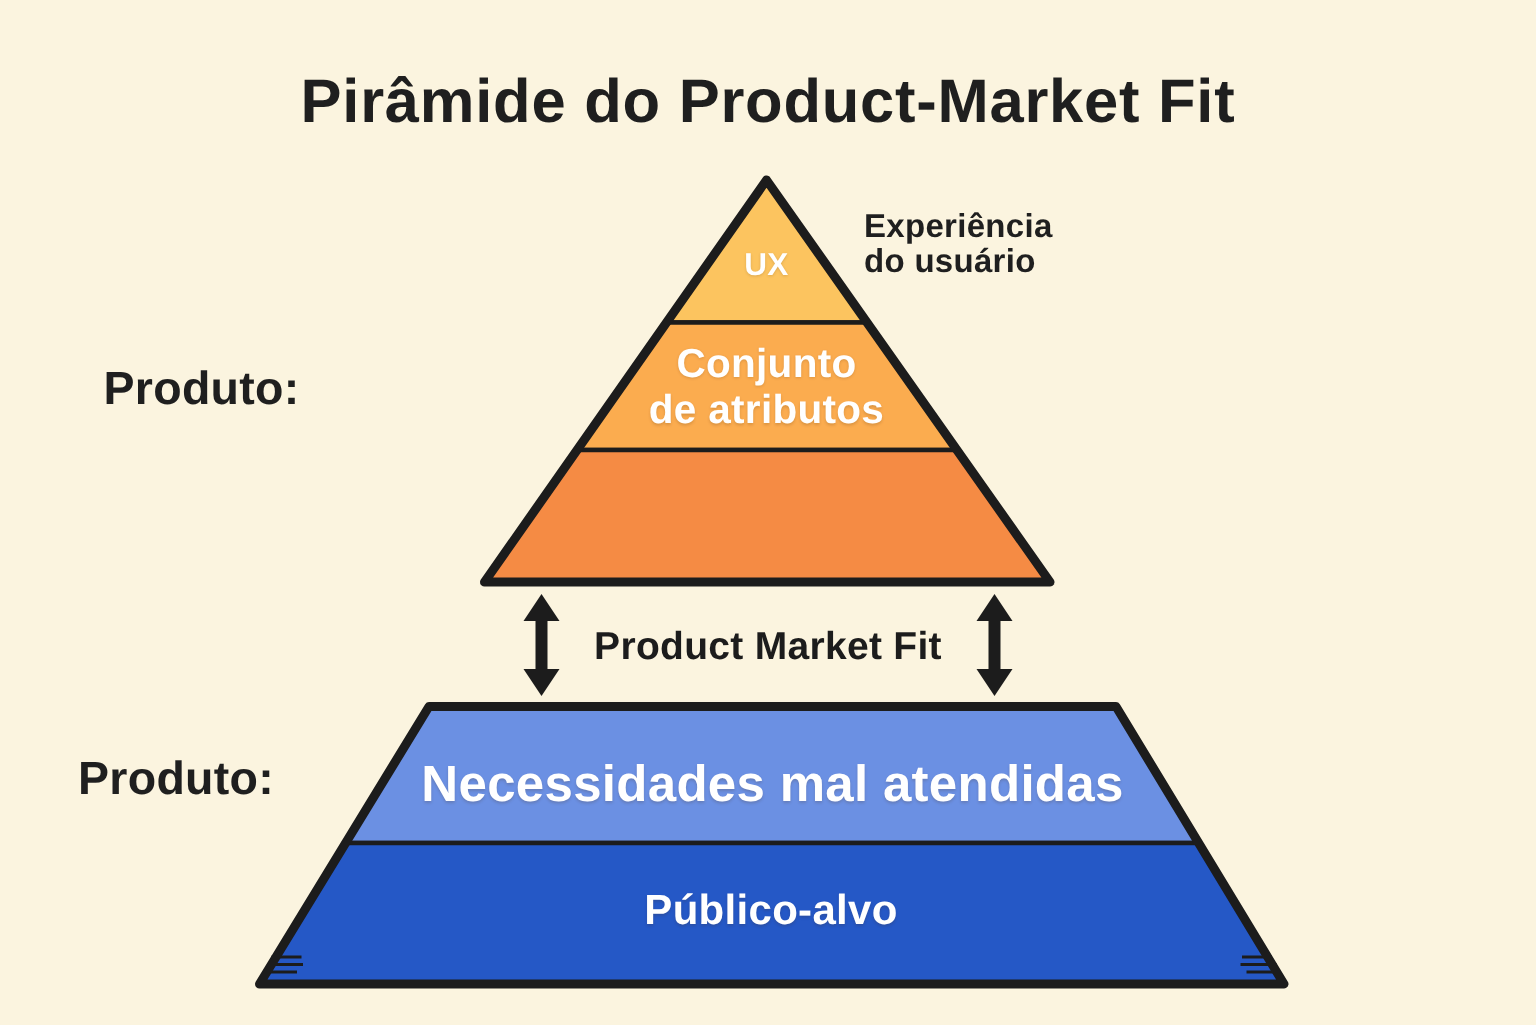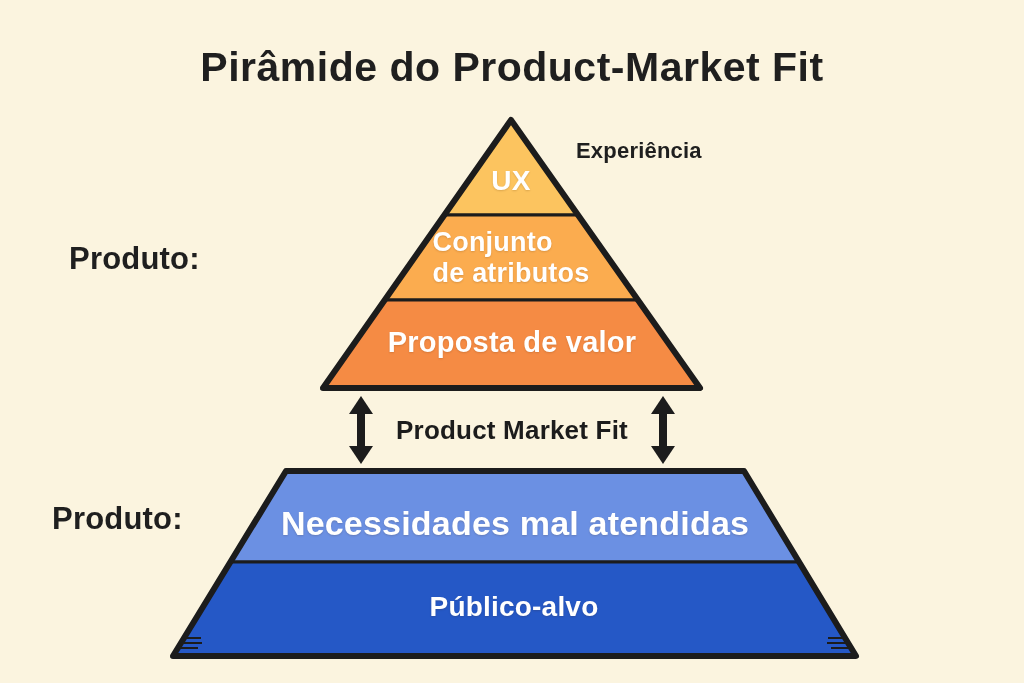"Pirâmide do Product-Market Fit" .ctr { text-align: none -> center }
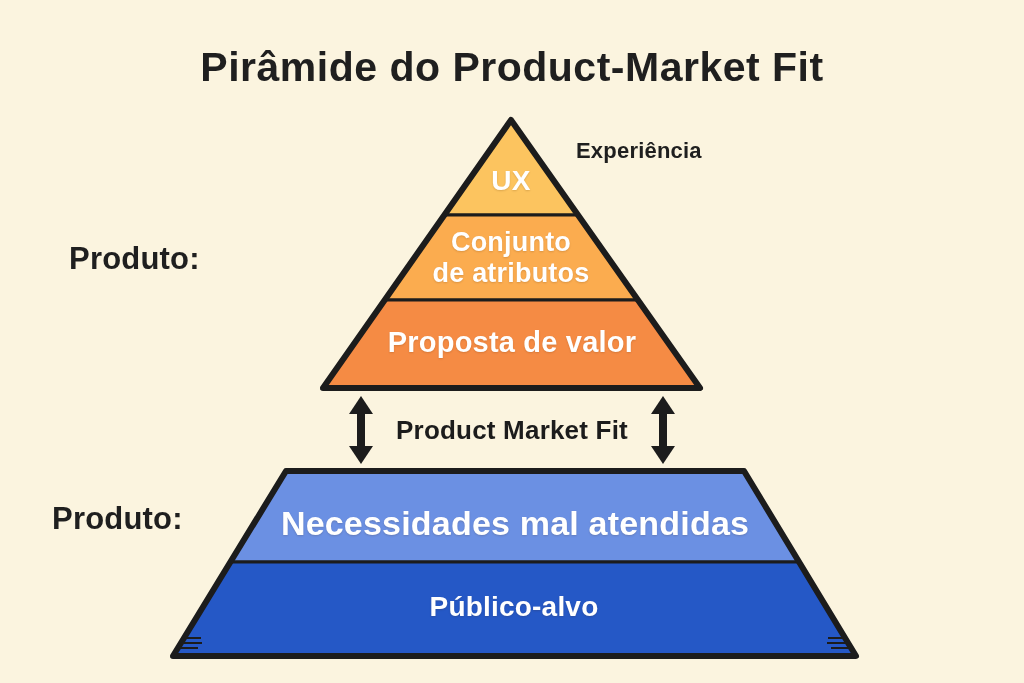"UX" .ux { font-size: 28px -> 21px }
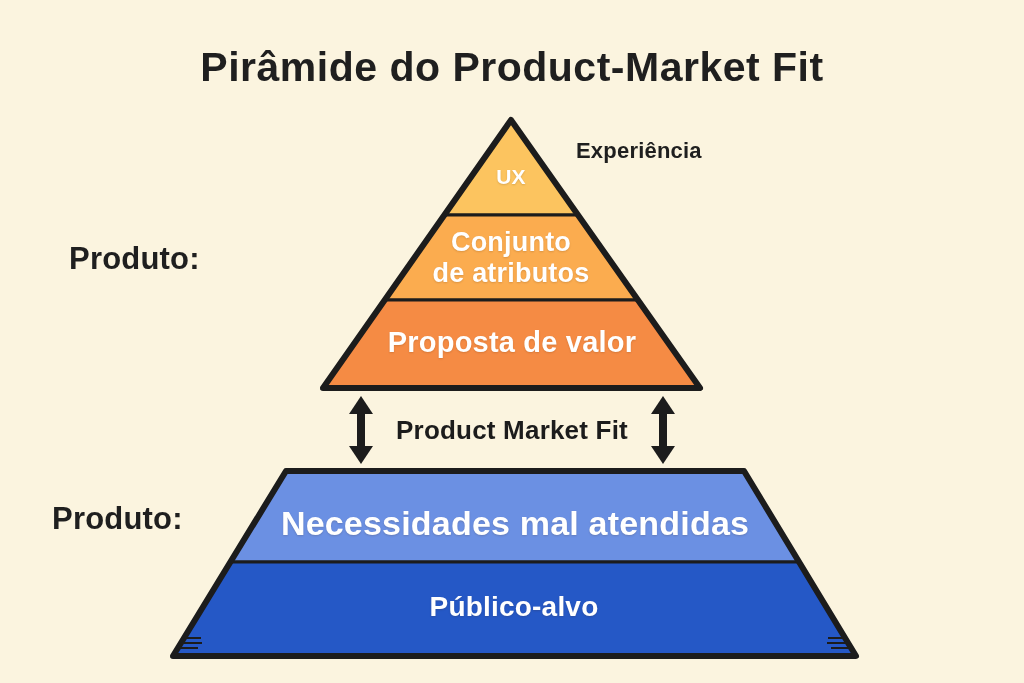"do usuário" span { html: none -> <span>do usuário</span> }
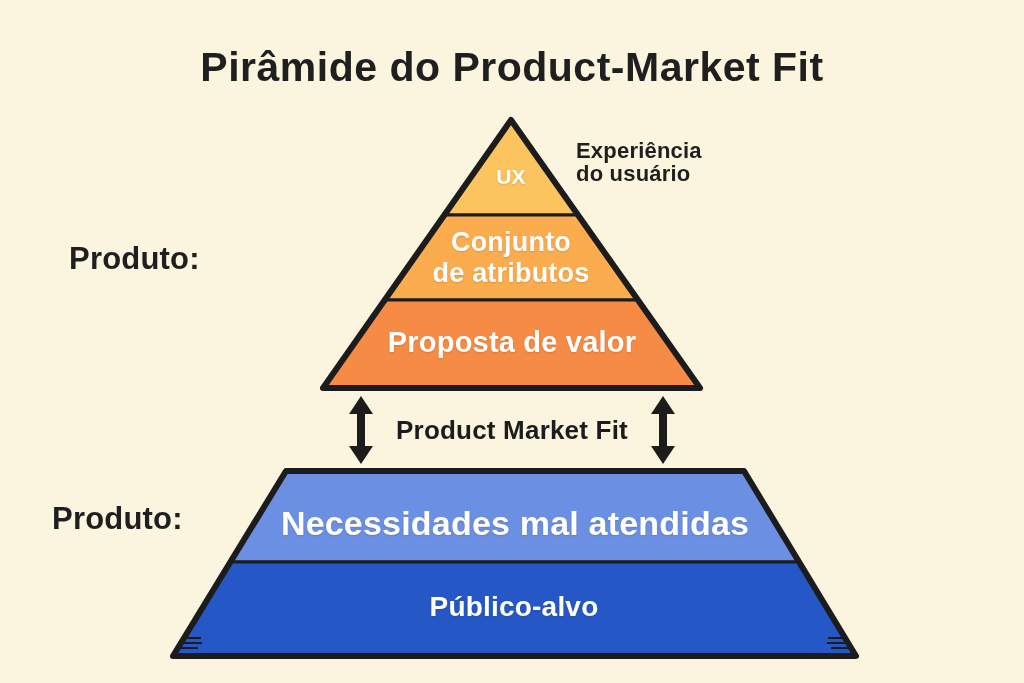"Proposta de valor" div.txt { html: <div>Proposta de valor</div> -> none }
